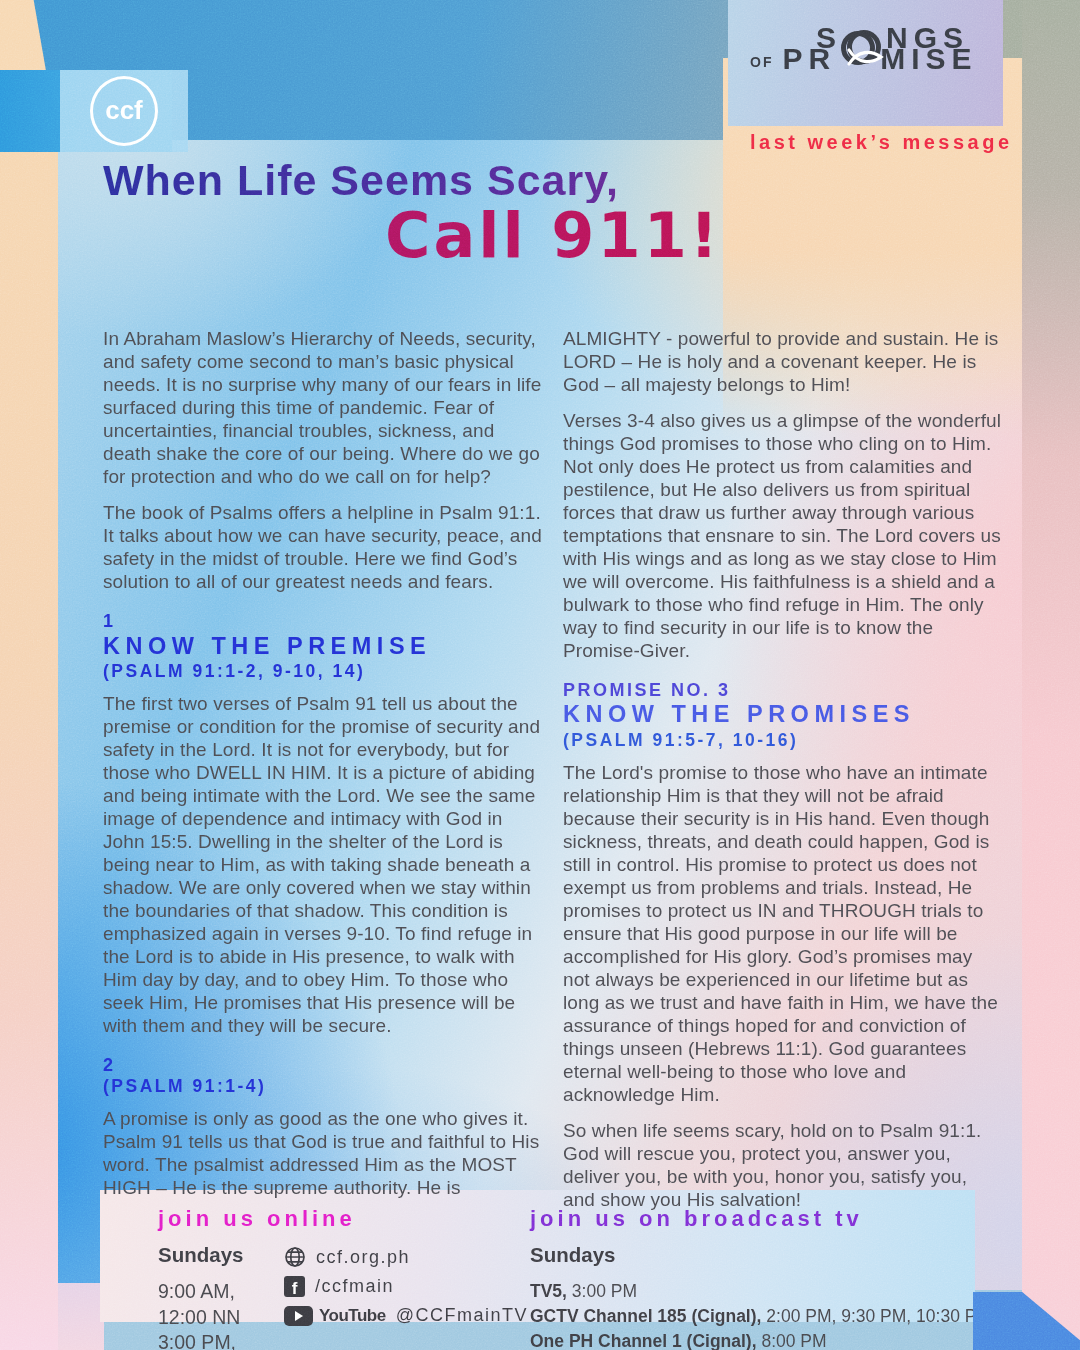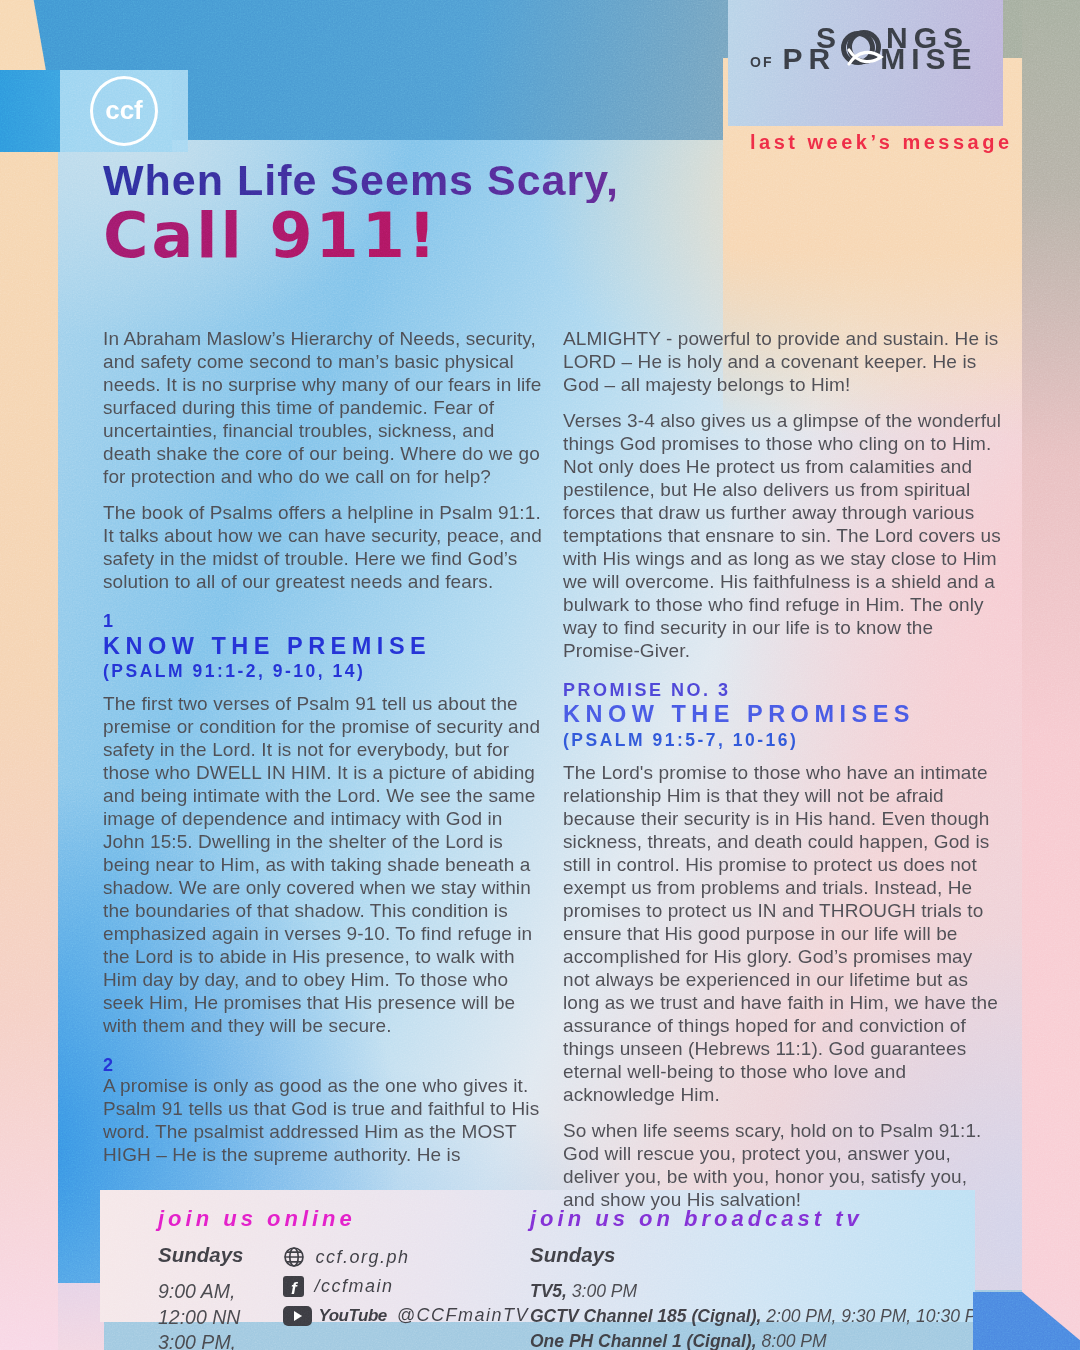"Call 911!" .t2 { text-align: none -> center }
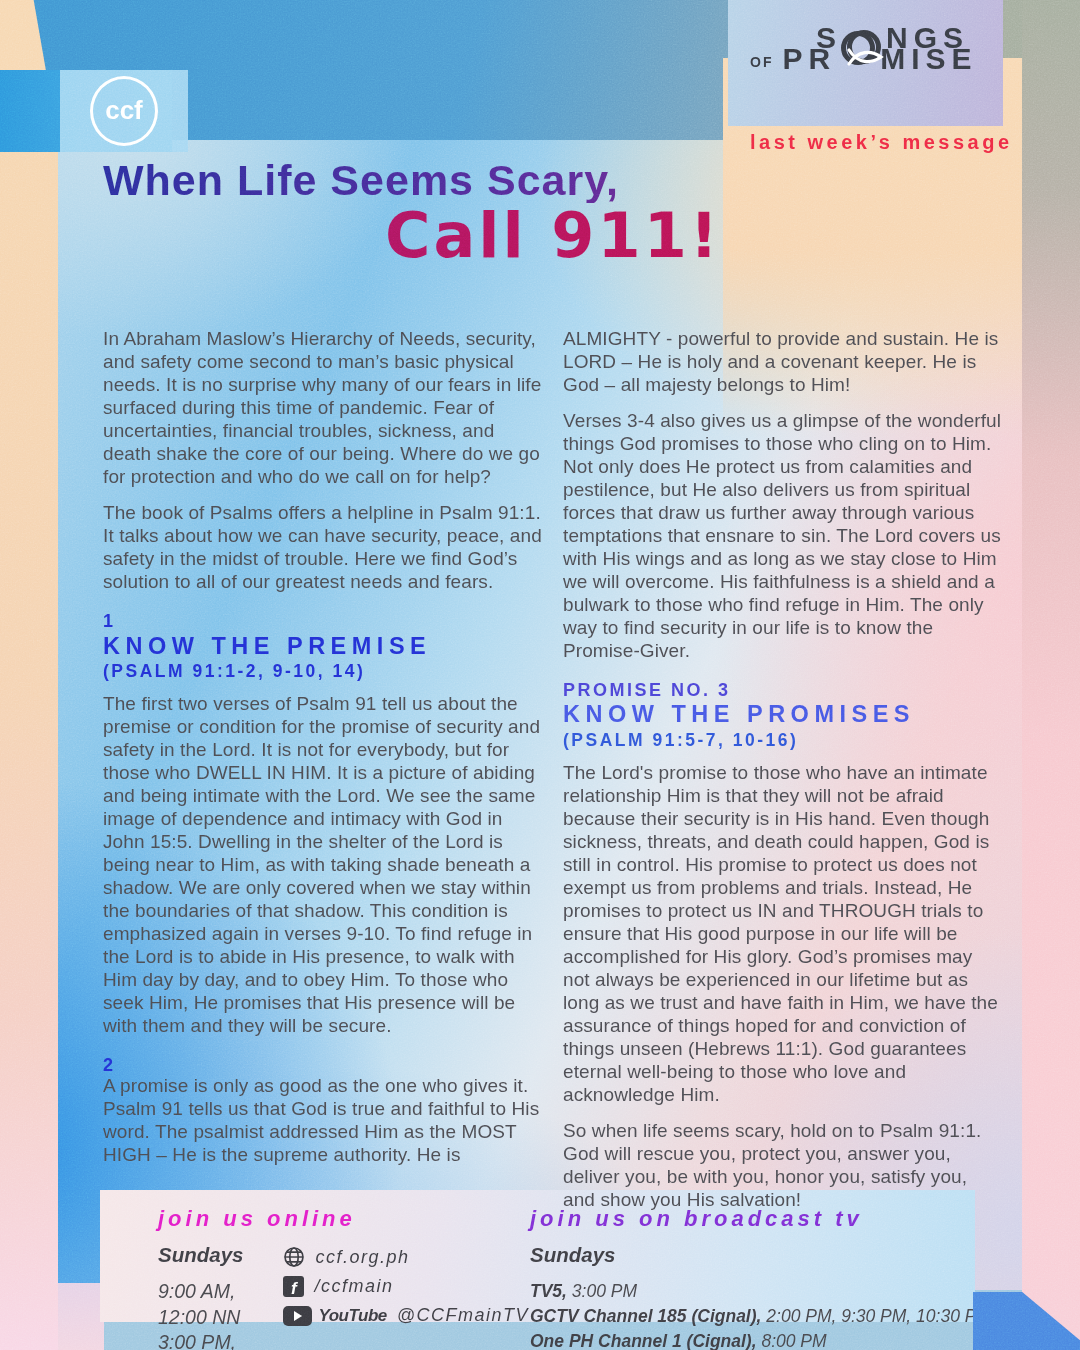"(PSALM 91:1-4)" div.sec-ref { html: none -> <div>(PSALM 91:1-4)</div> }
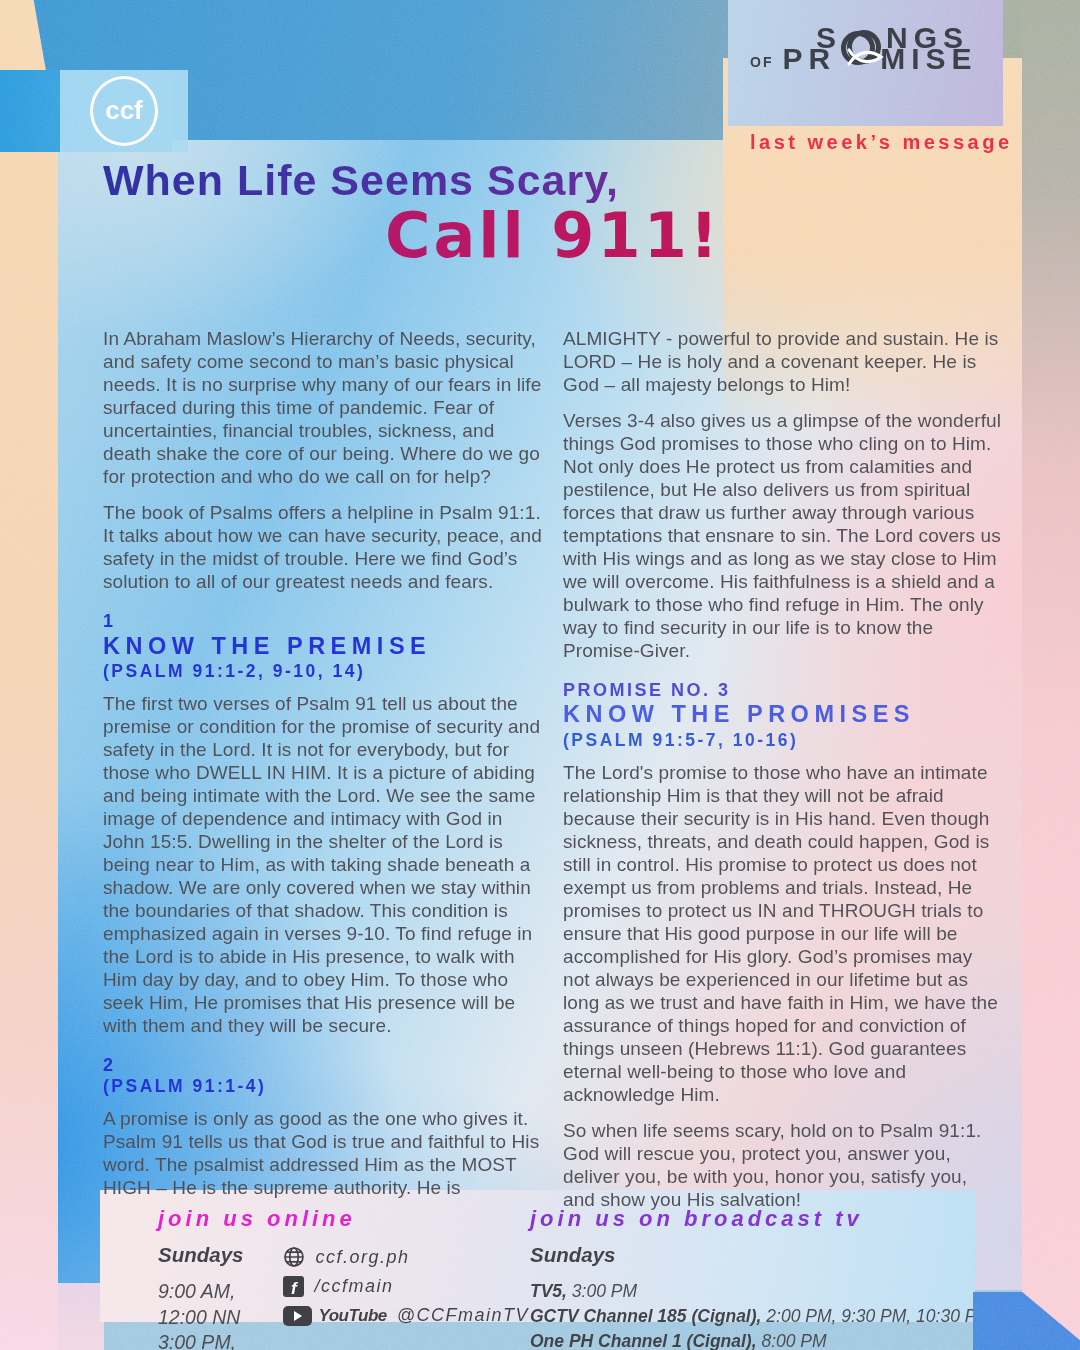"join us online" .footer { font-style: italic -> none }
